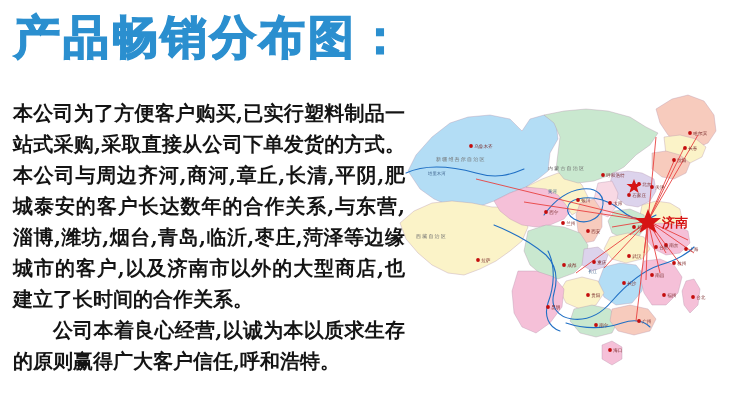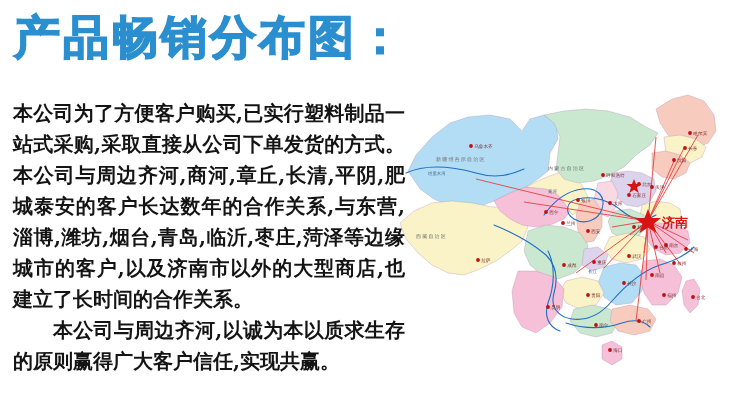"本公司与周边齐河,以诚为本以质求生存的原则赢得广大客户信任,实现共赢。" p.indent { text: 本公司与周边齐河,以诚为本以质求生存的原则赢得广大客户信任,实现共赢 -> 公司本着良心经营,以诚为本以质求生存的原则赢得广大客户信任,呼和浩特 }
